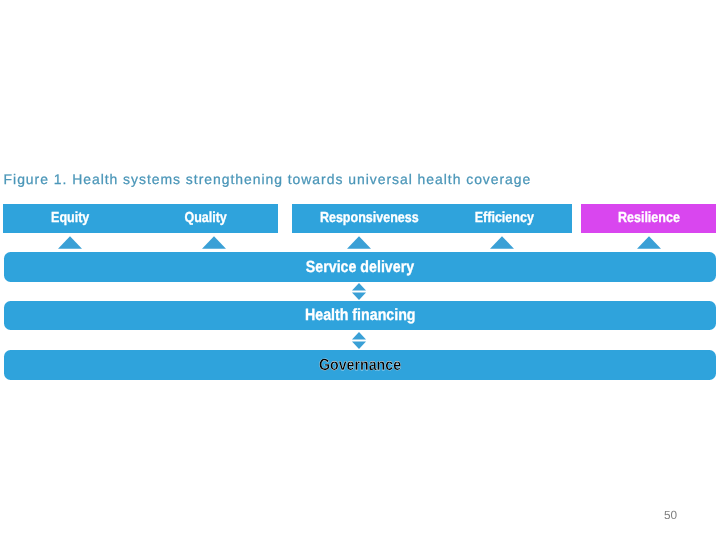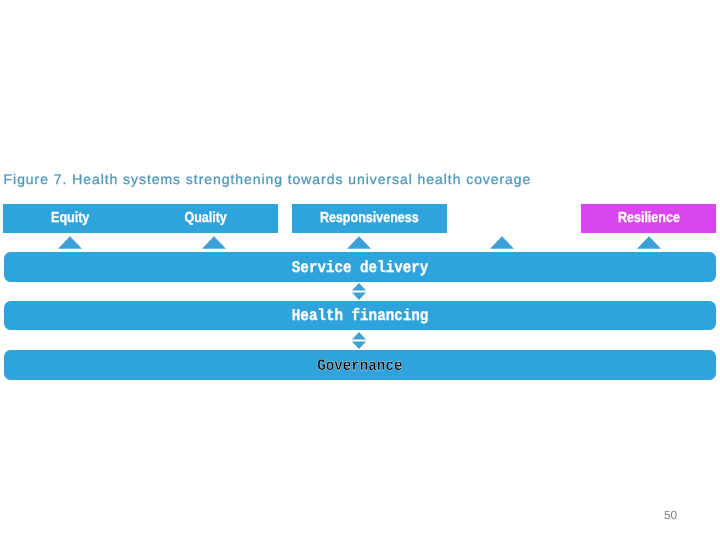"Figure 7. Health systems strengthening" div.fig-title { text: 7 -> 1 }
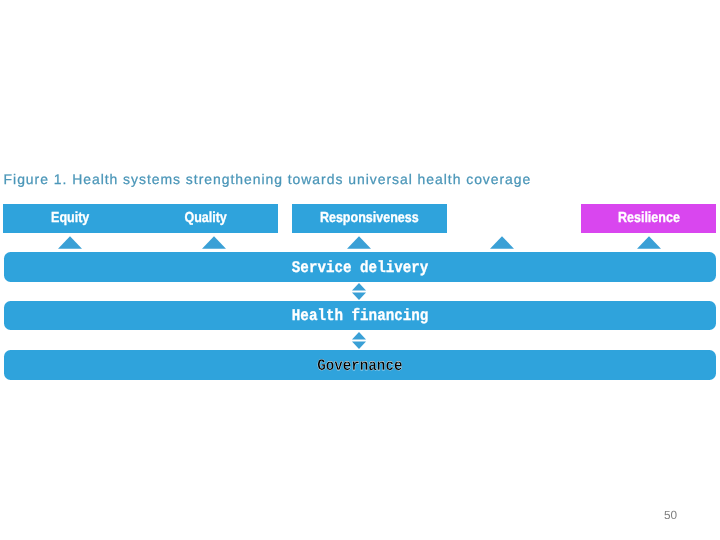"Efficiency" div.pill { html: none -> <div> <span>Efficiency</span> </div> }
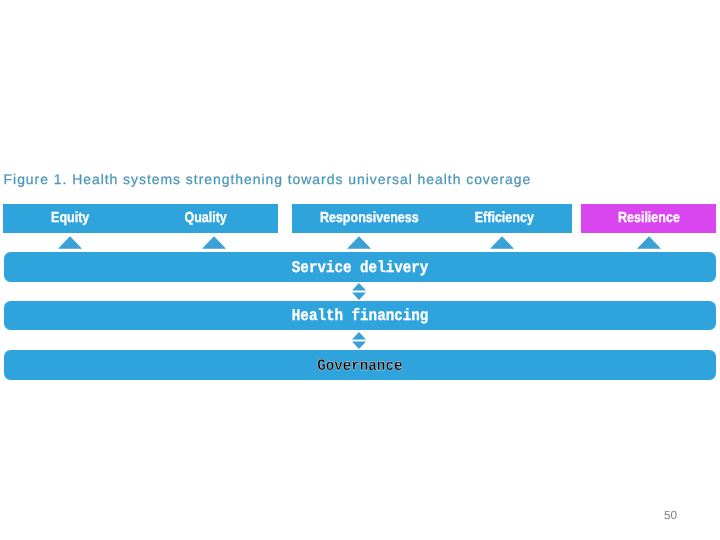"Service delivery" .bar { font-family: Liberation Mono, monospace -> none }
